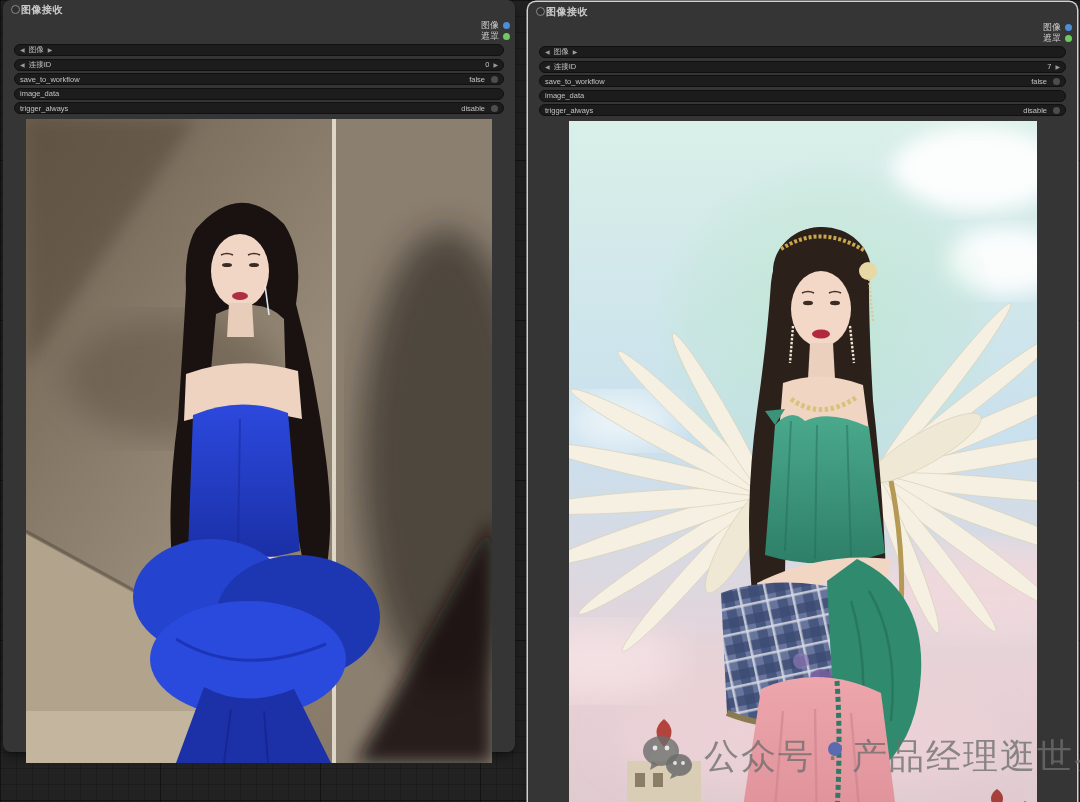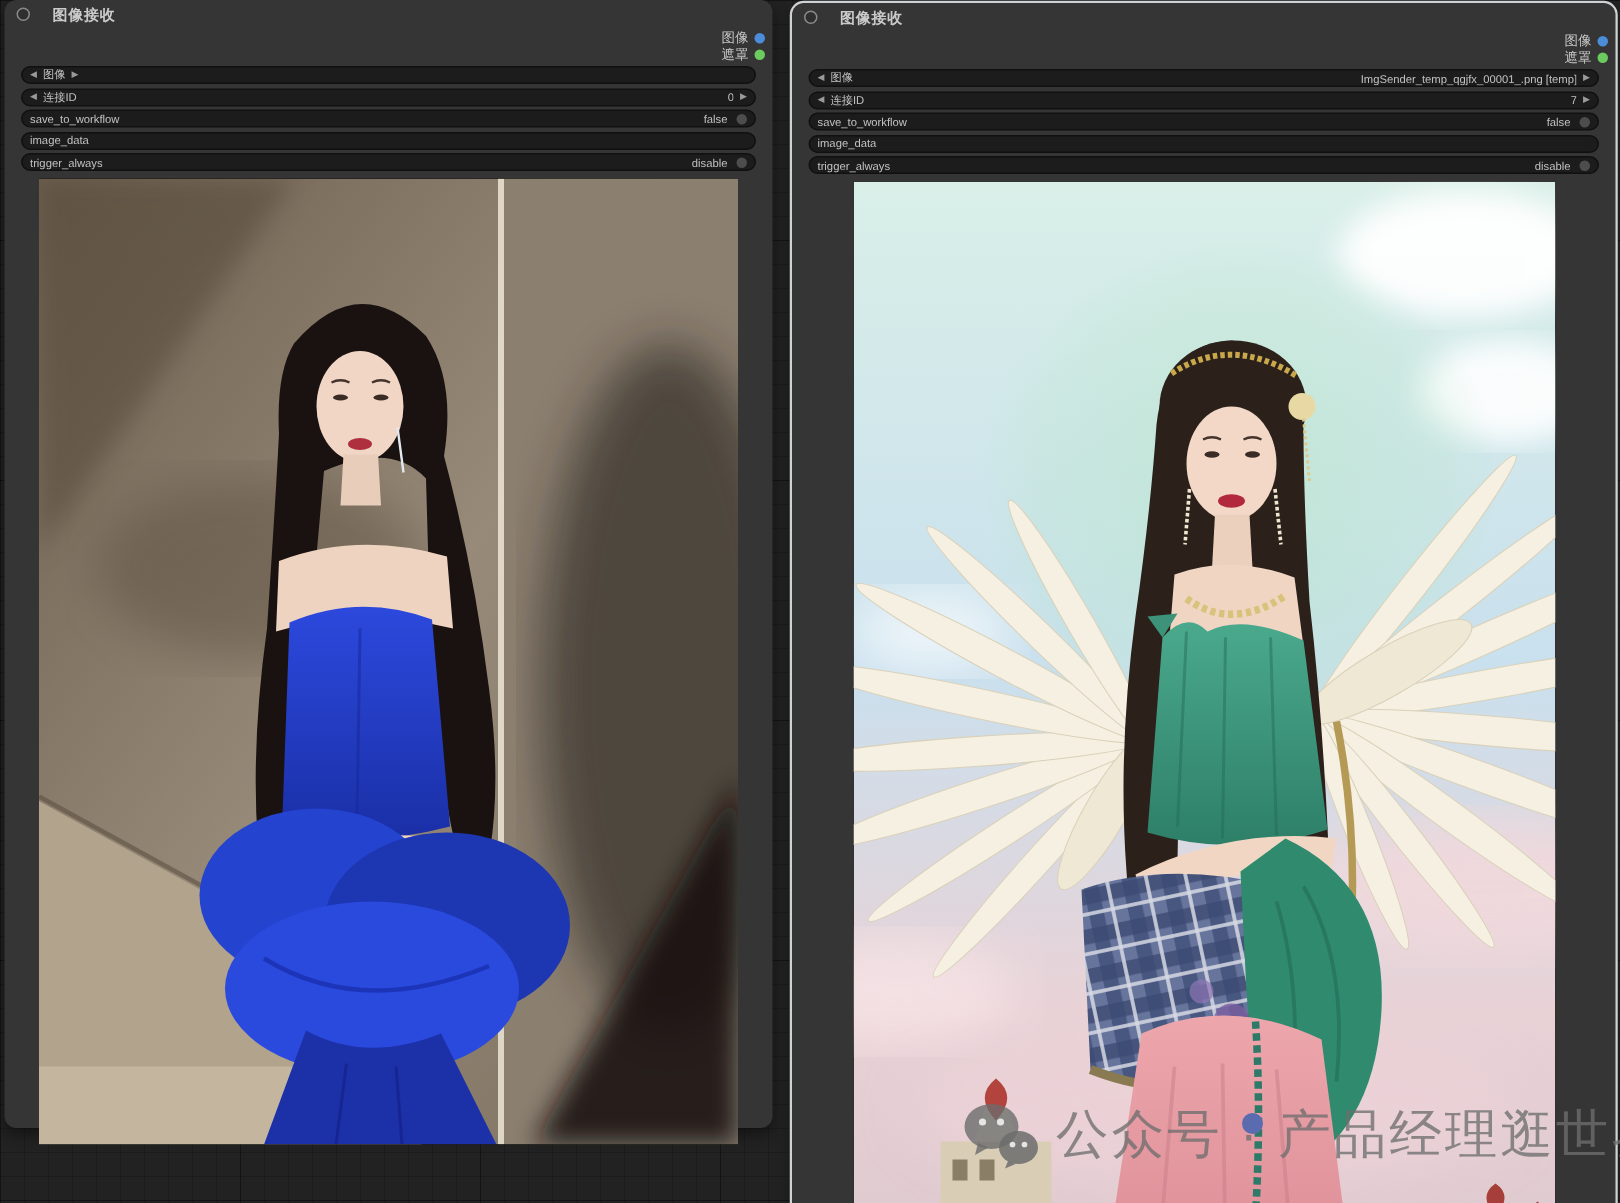"图像接收" .titlebar { gap: 15px -> 1px }
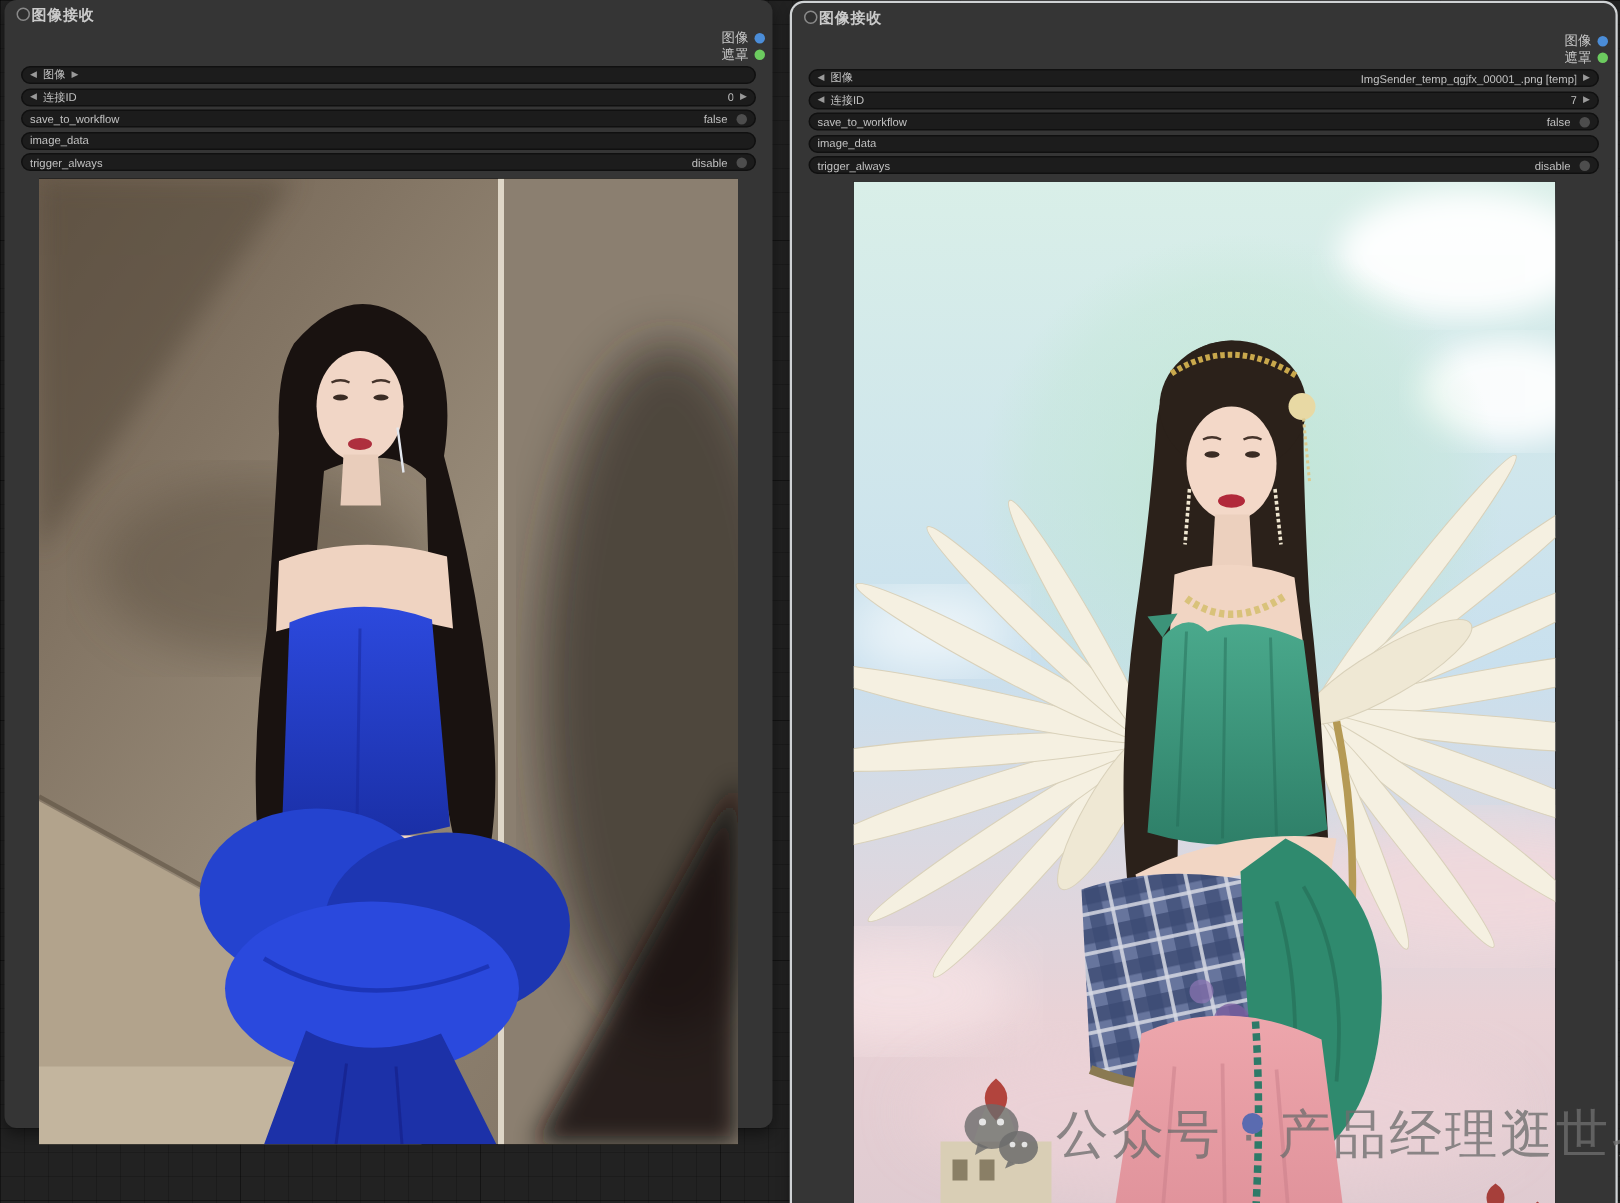"ImgSender_temp_qgjfx_00001_.png [temp]" span.wvalue { html: <span>ImgSender_temp_qgjfx_00001_.png [temp]</span> -> none }
